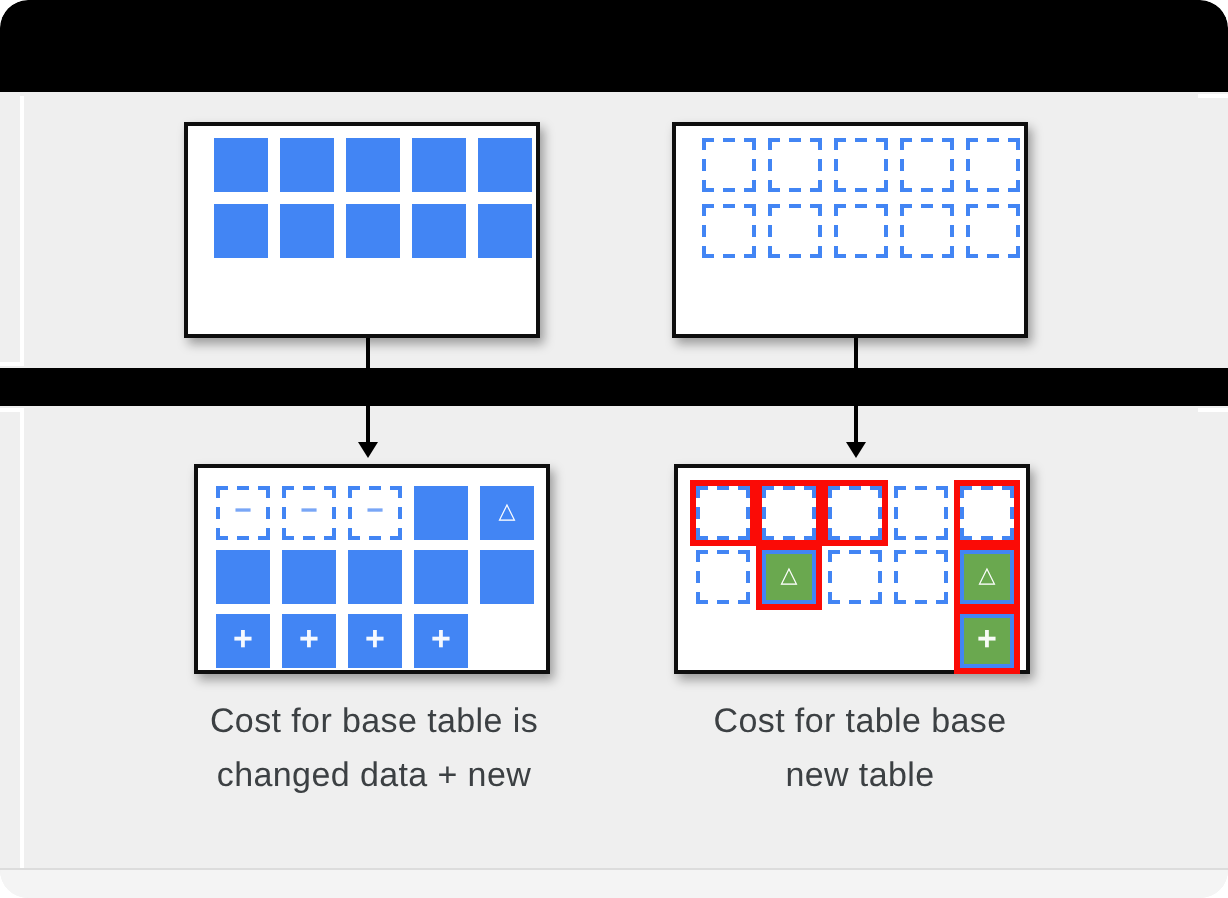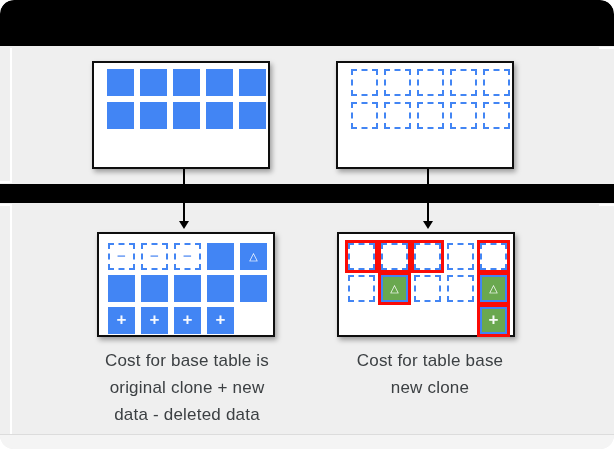"original clone + new" span { text: original clone -> changed data }
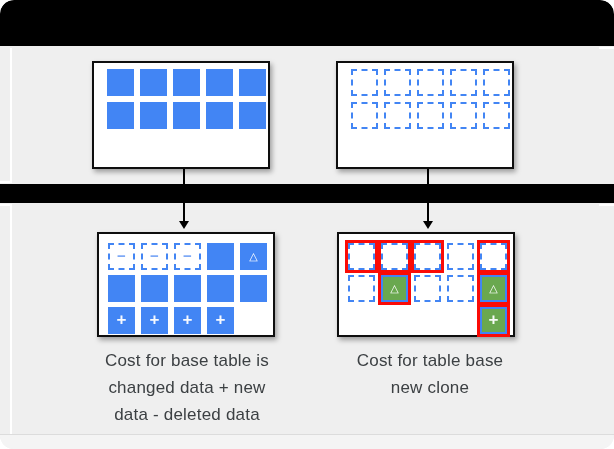"new clone" span { text: clone -> table }
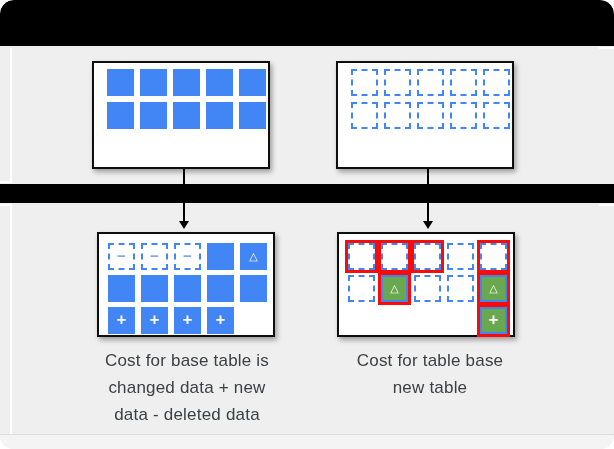"data - deleted data" span { html: <span>data - deleted data</span> -> none }
